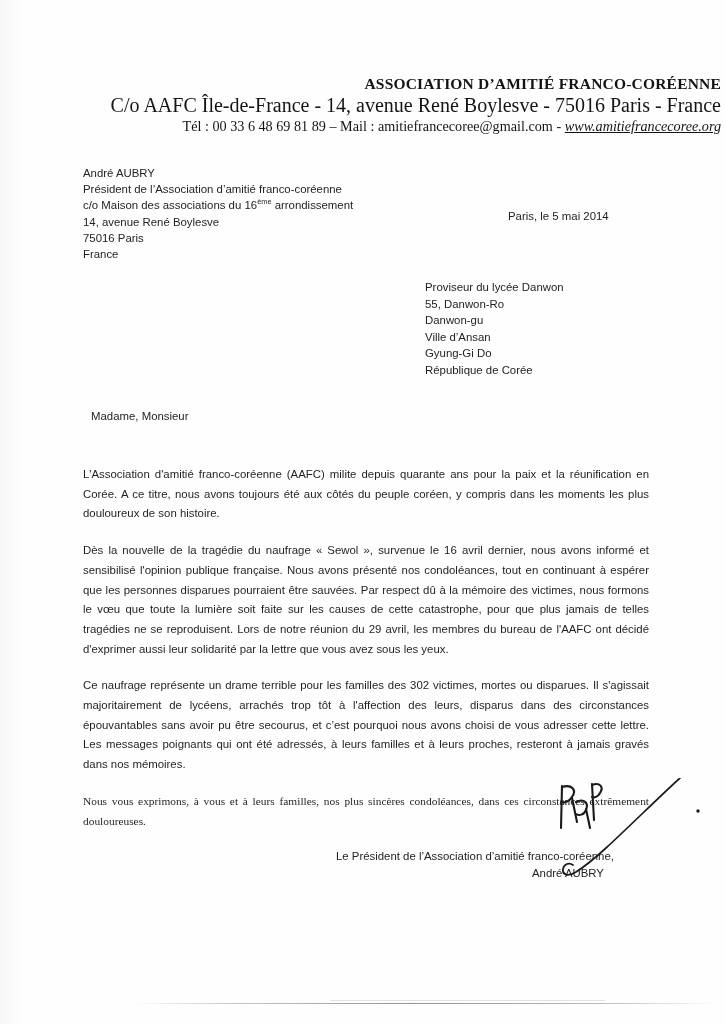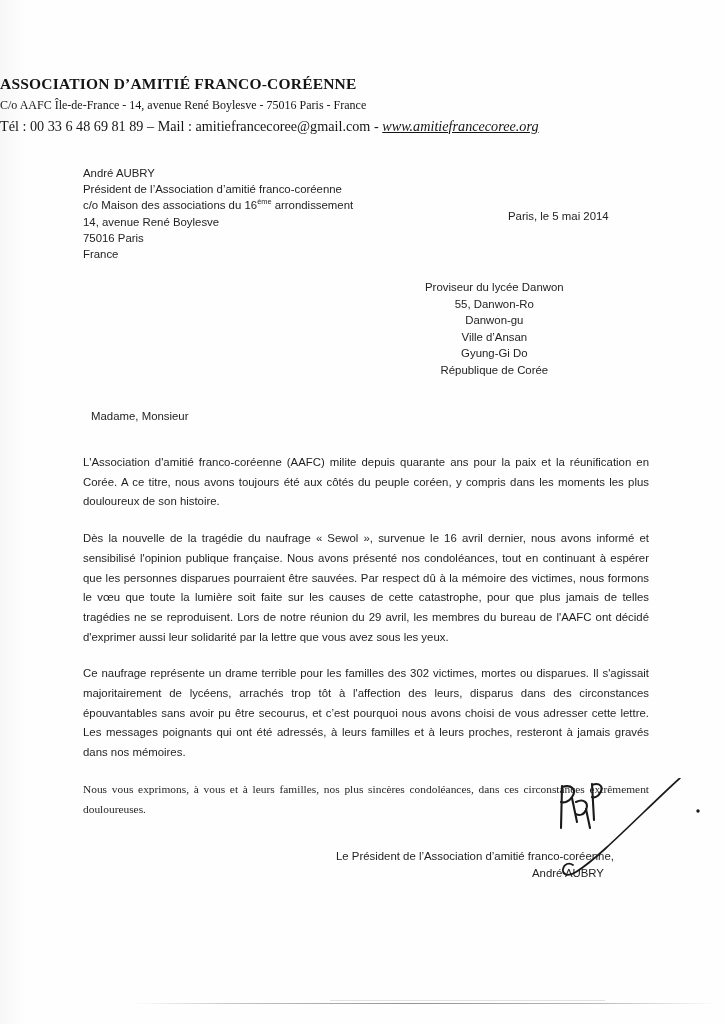"ASSOCIATION D’AMITIÉ FRANCO-CORÉENNE" .letterhead { right: 12px -> 4px; text-align: left -> right }
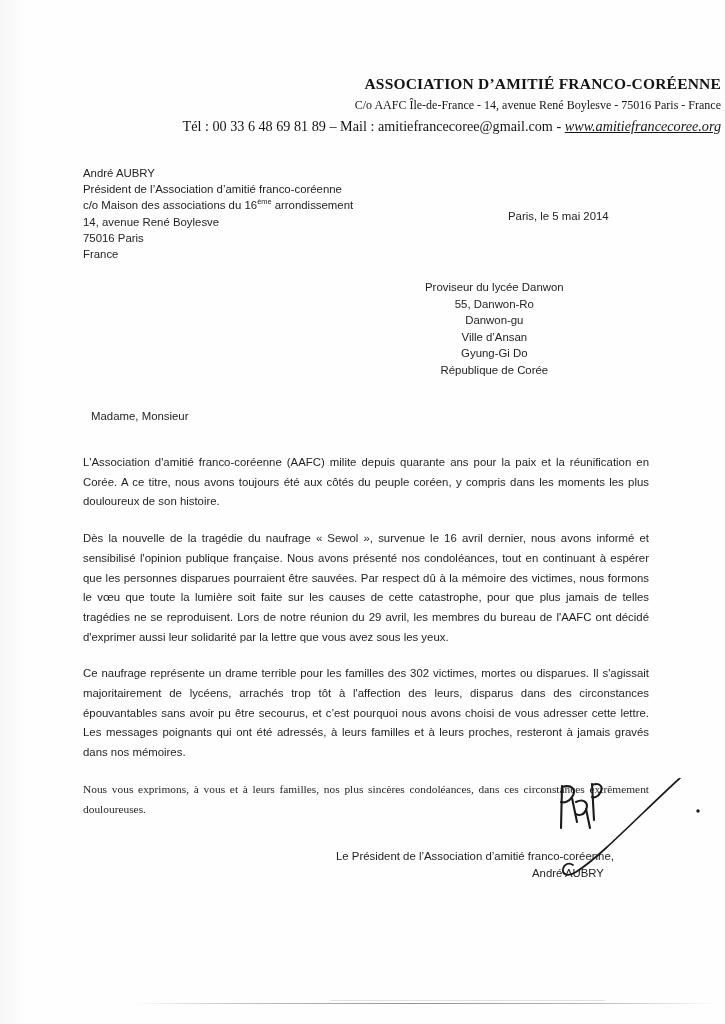"C/o AAFC Île-de-France - 14," .lh-line2 { font-size: 12px -> 20px }
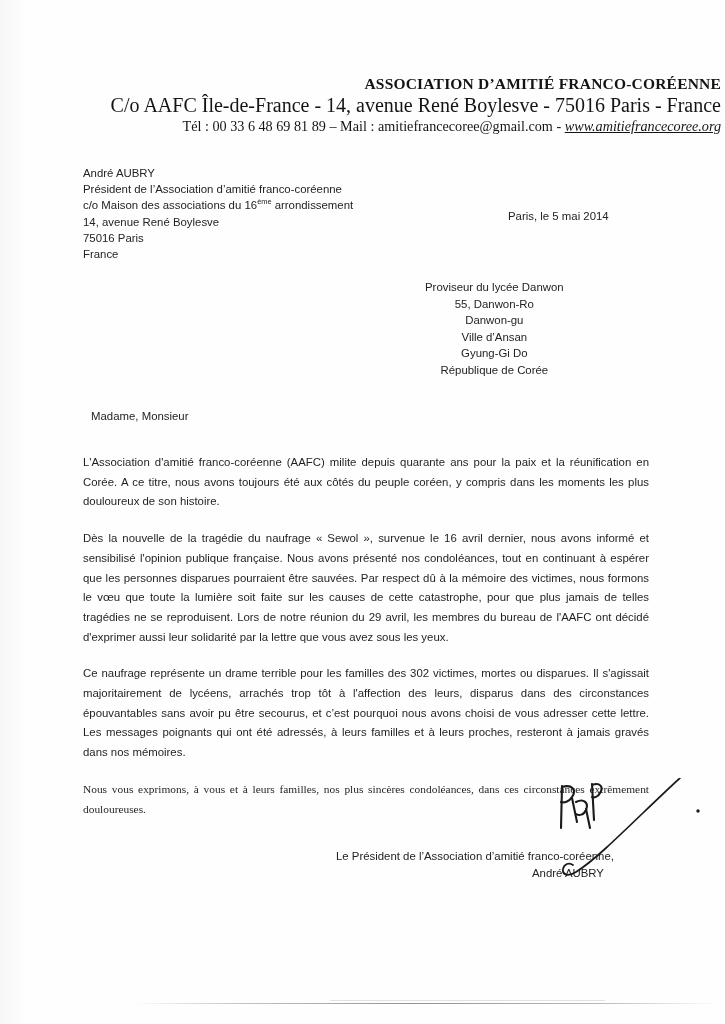"Proviseur du lycée Danwon" .recipient div { text-align: center -> none }
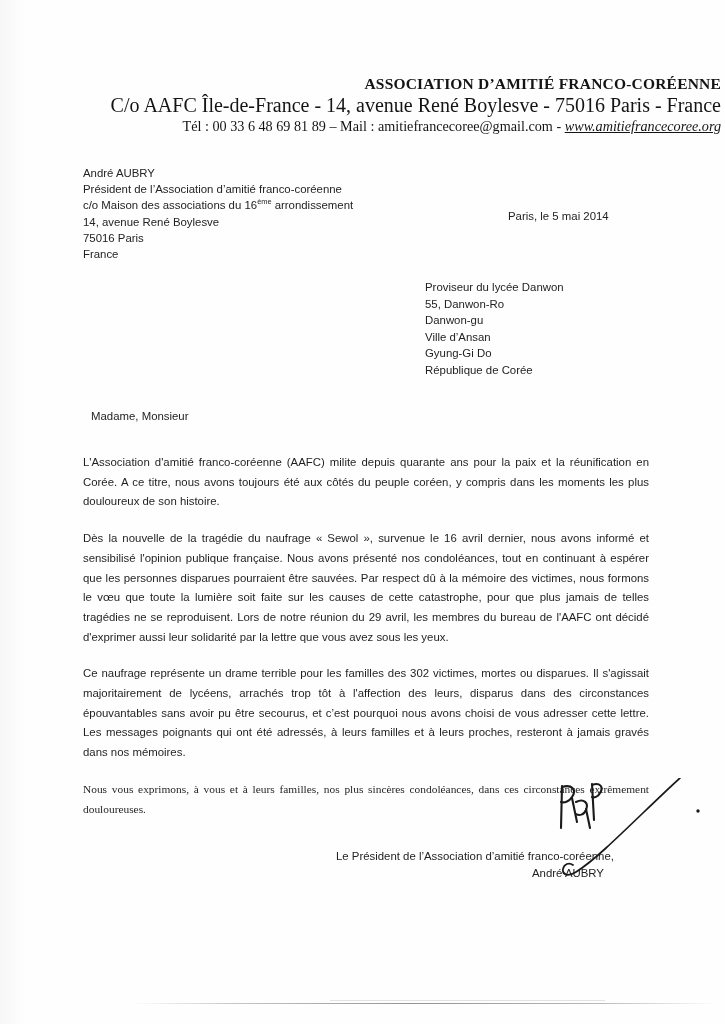"L'Association d'amitié franco-coréenne" .body-text p { margin: 0 0 17px 0 -> 12px 0 17px 0 }
